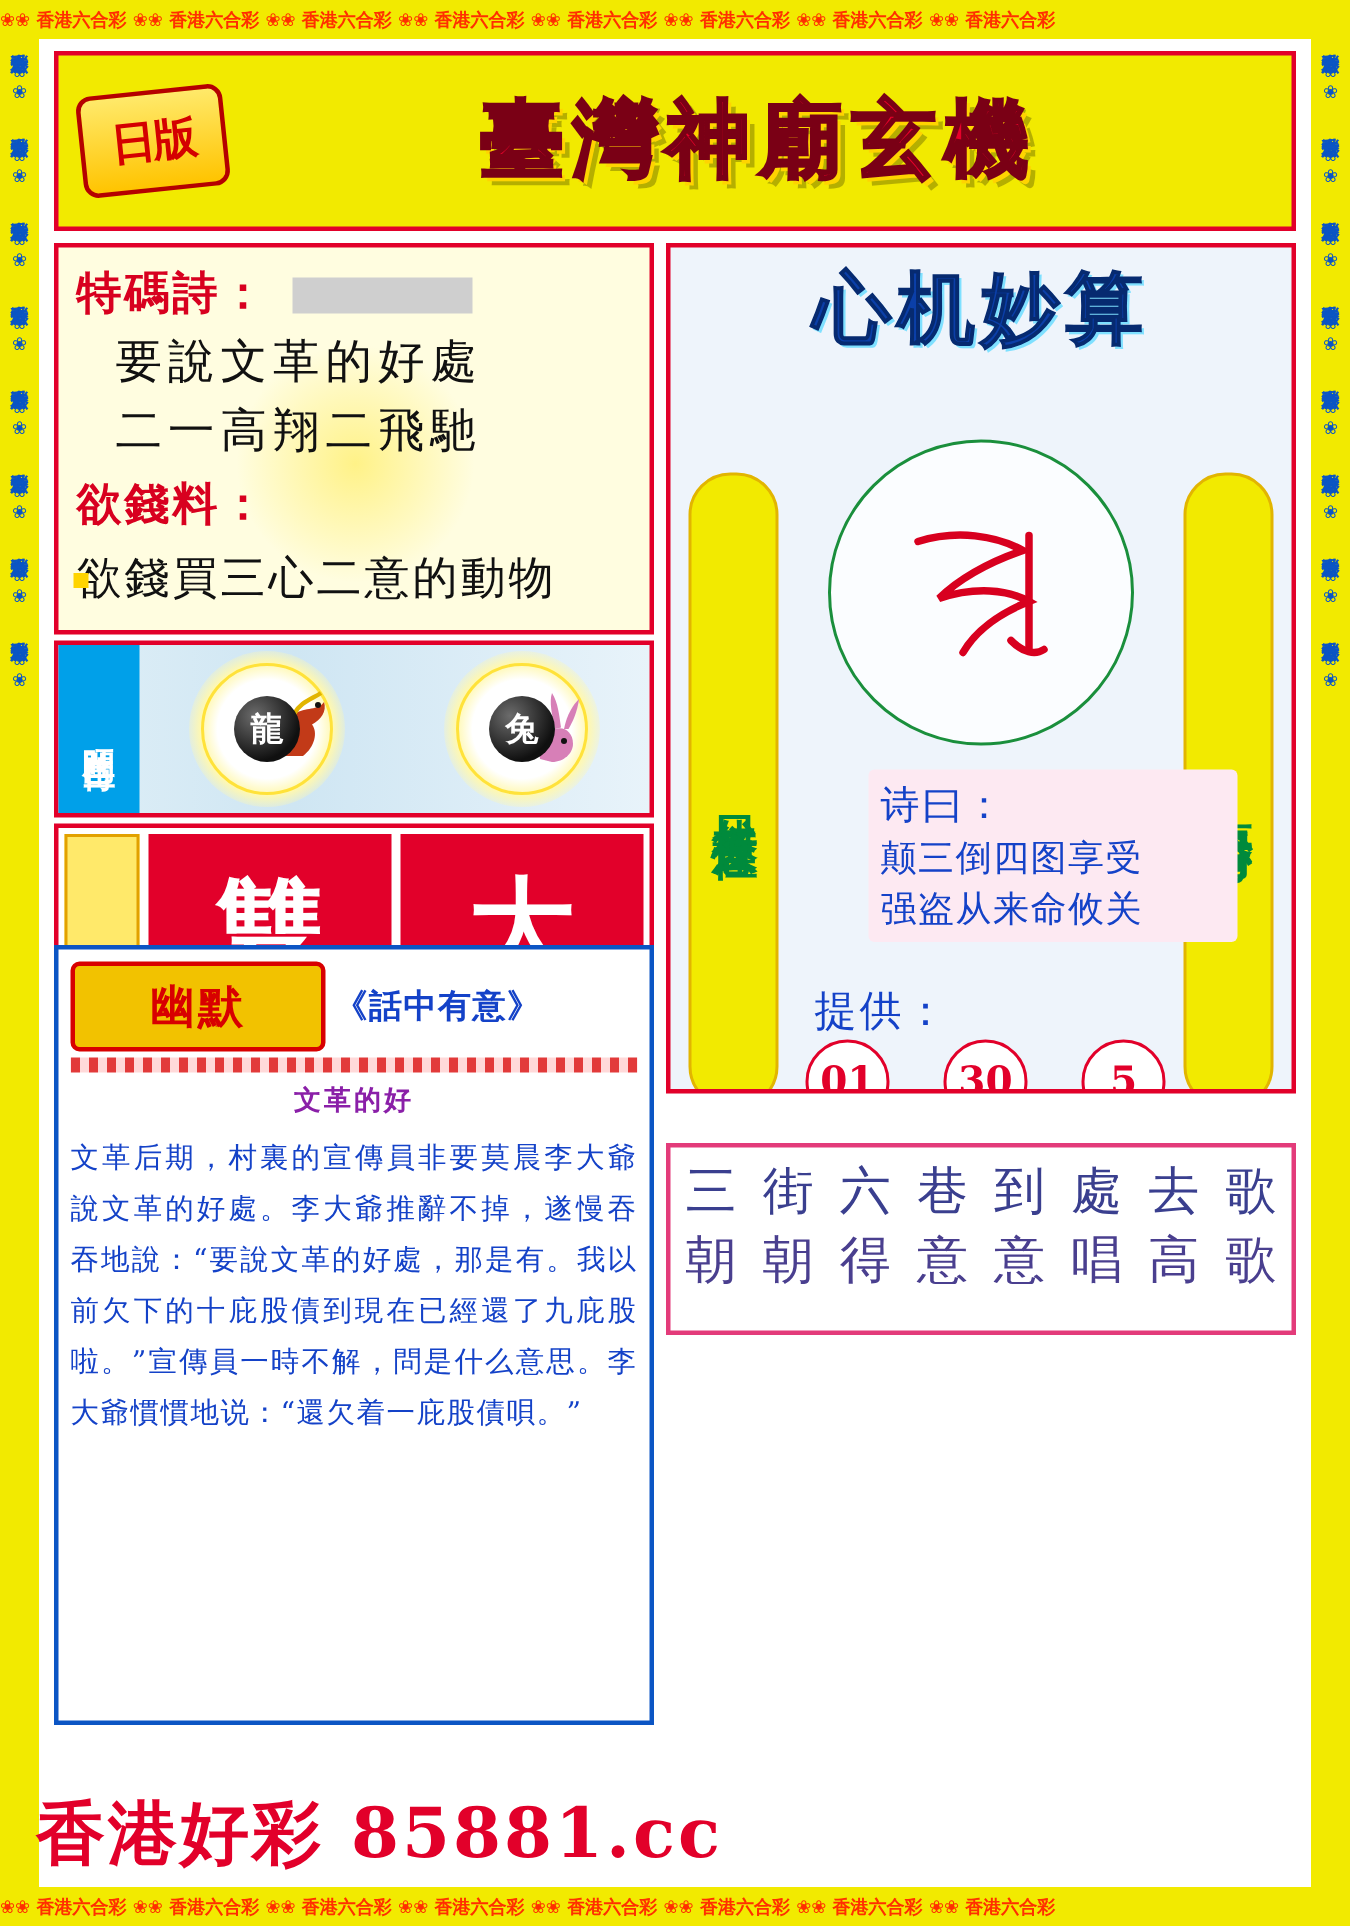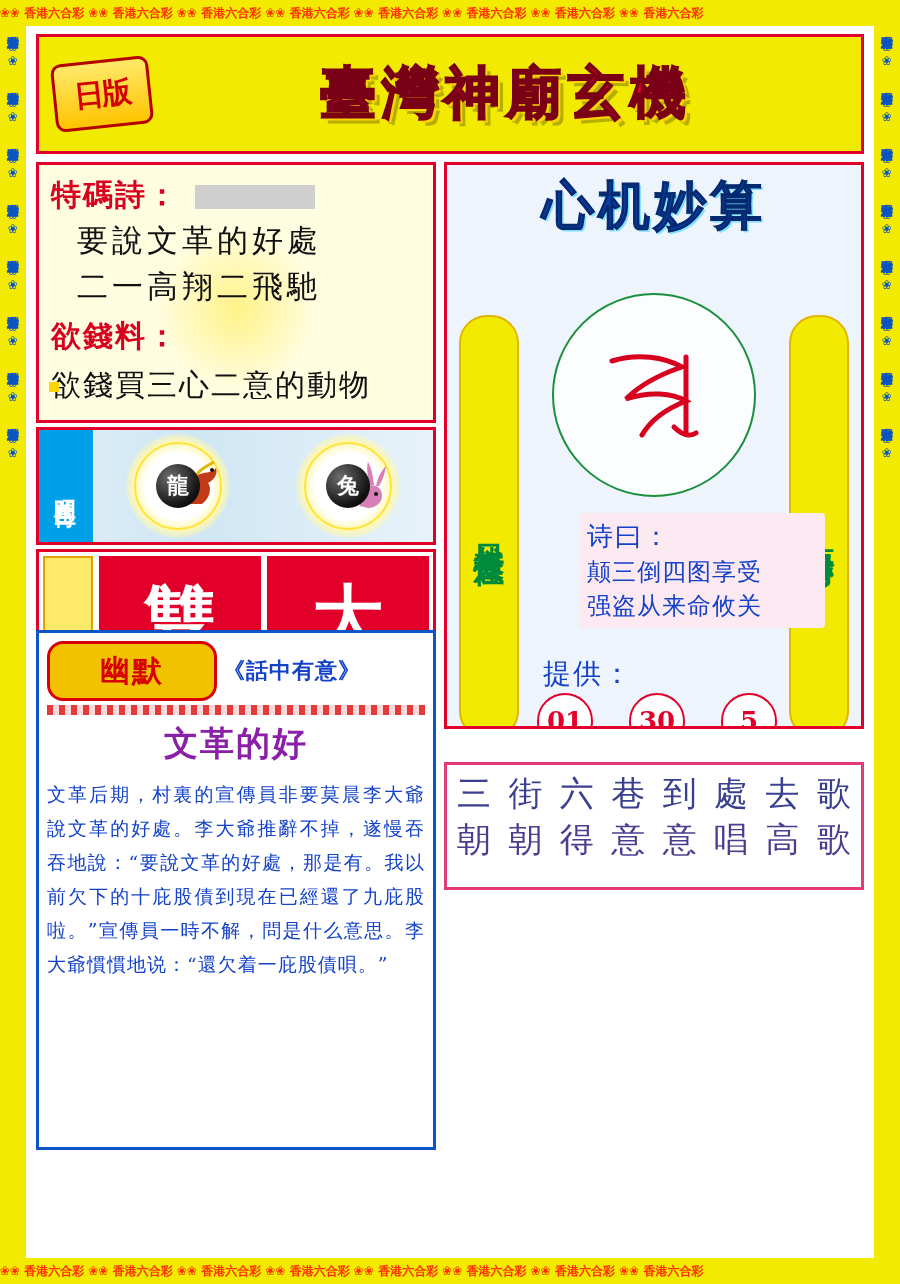"幽默" .humour-plate { border-radius: 16px -> 6px }
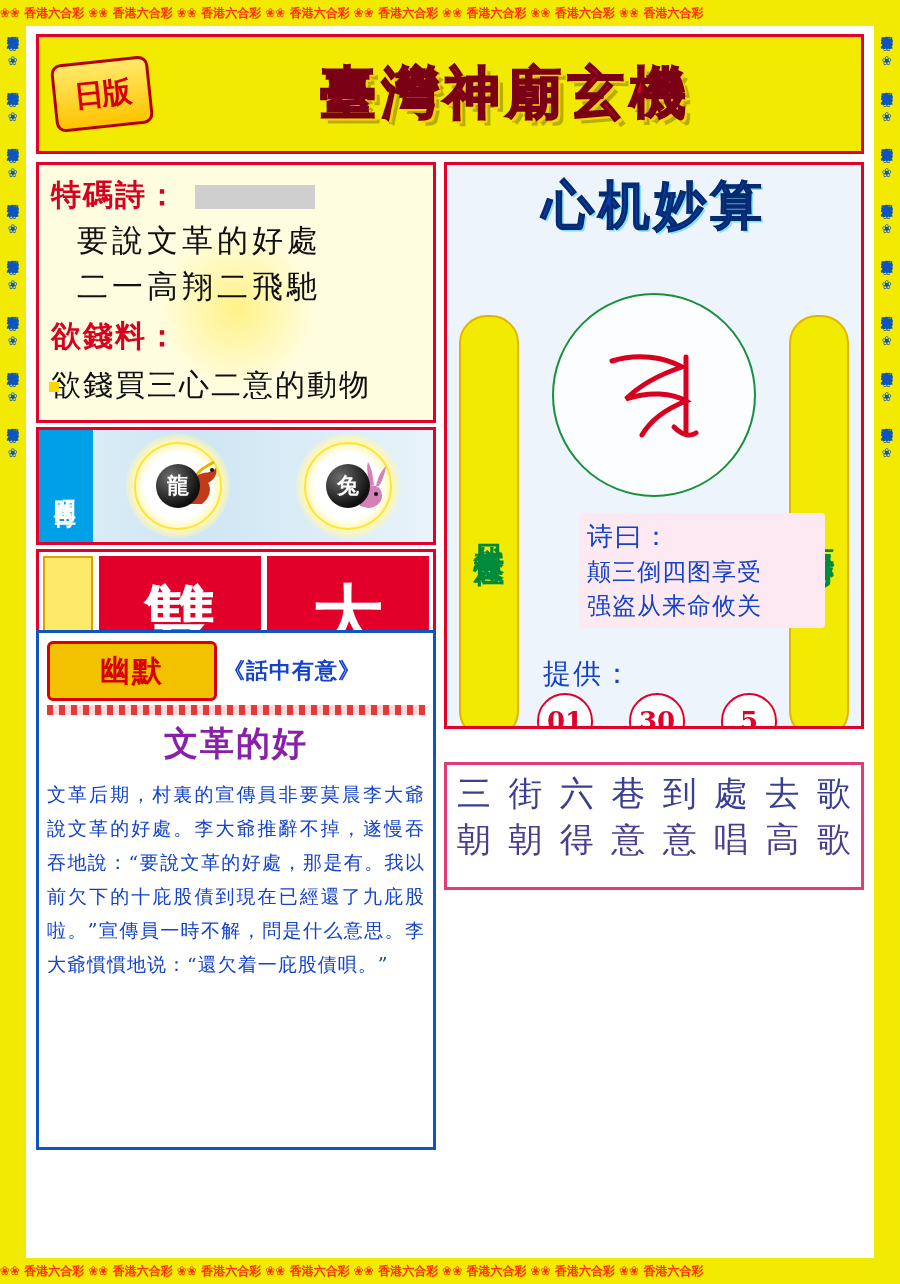"文革的好" .humour-title { font-size: 34px -> 18px }
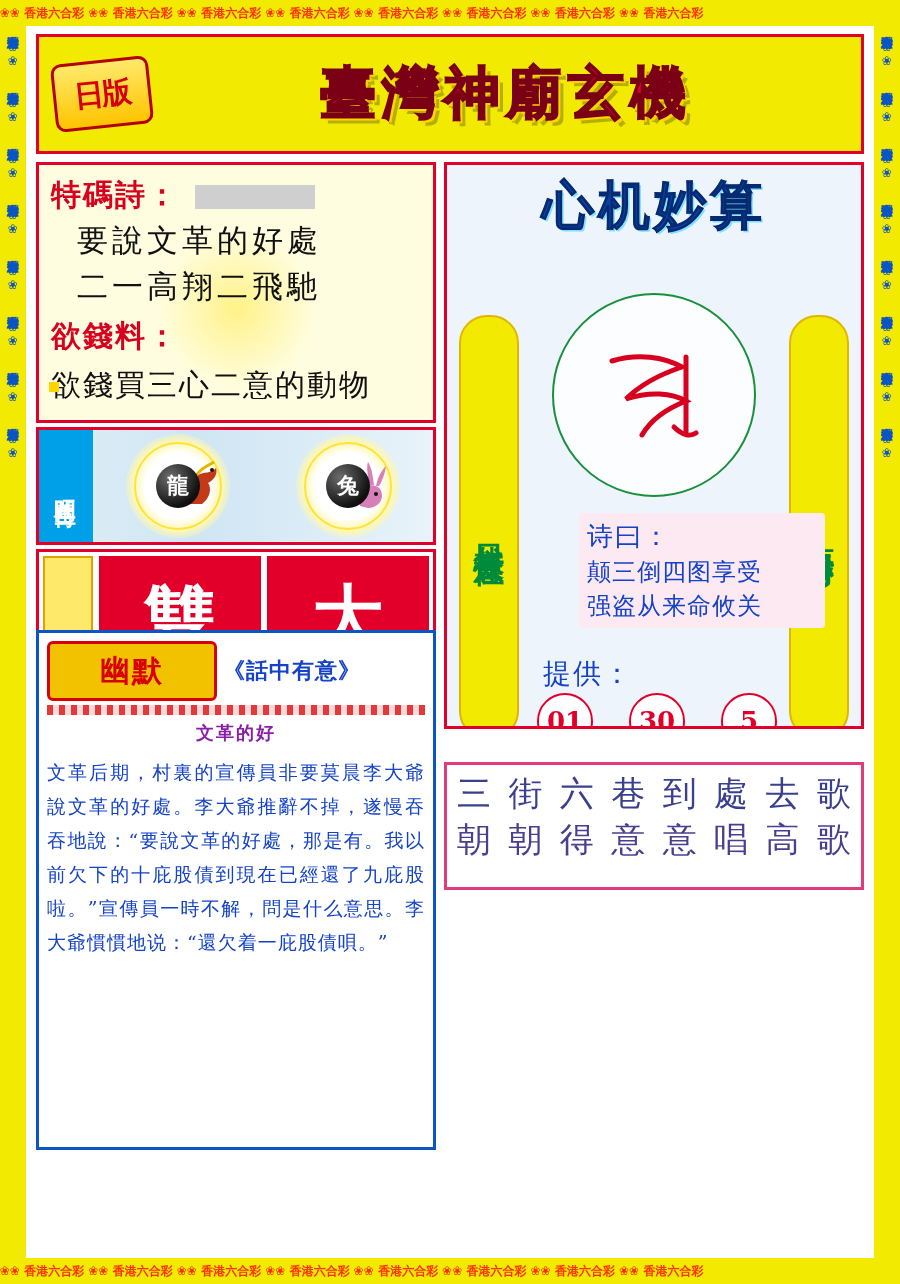"香港好彩 85881.cc" div.watermark { html: none -> <div>香港好彩 85881.cc</div> }
